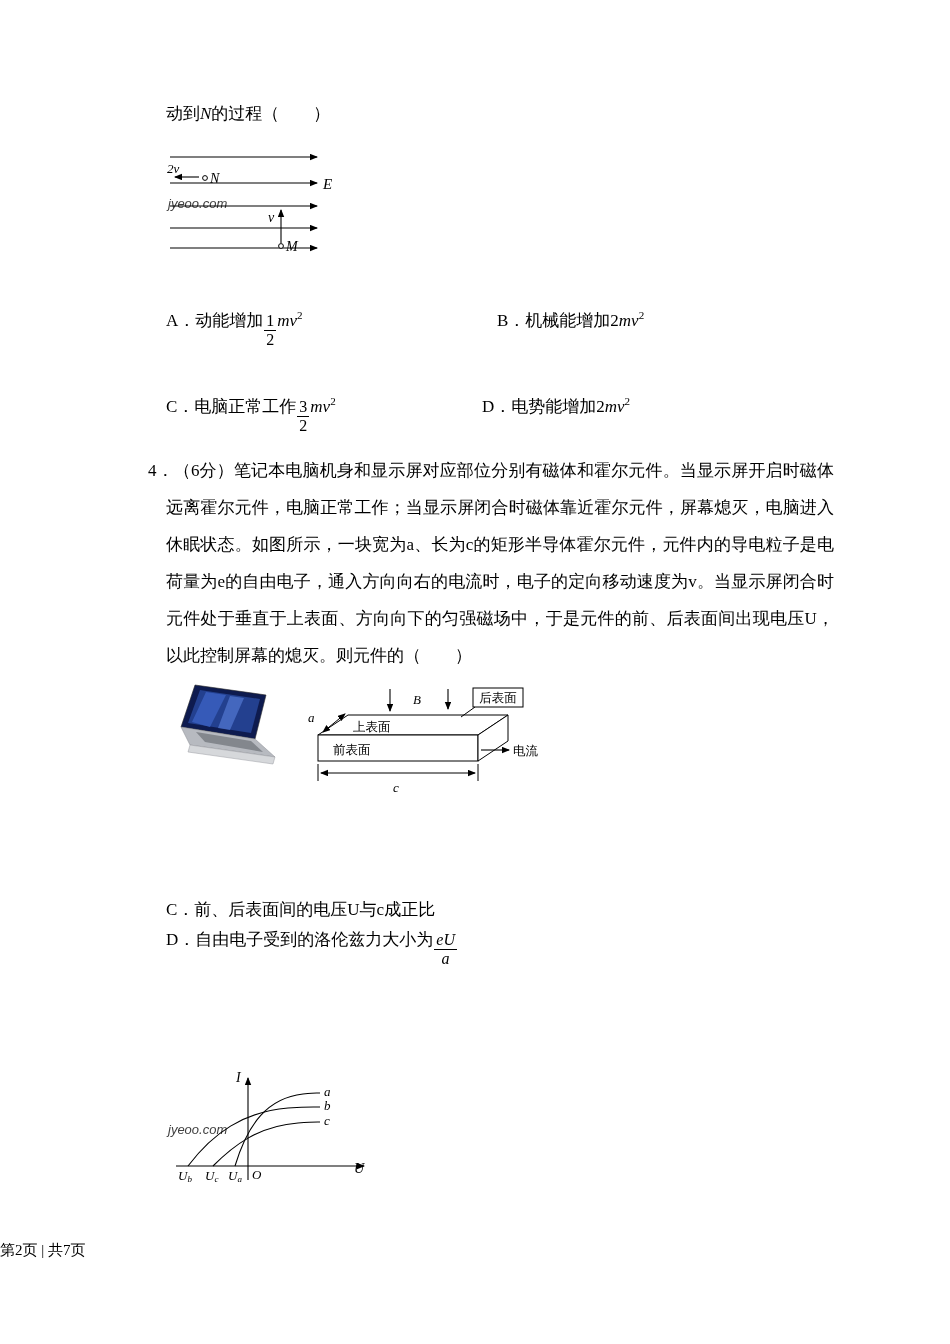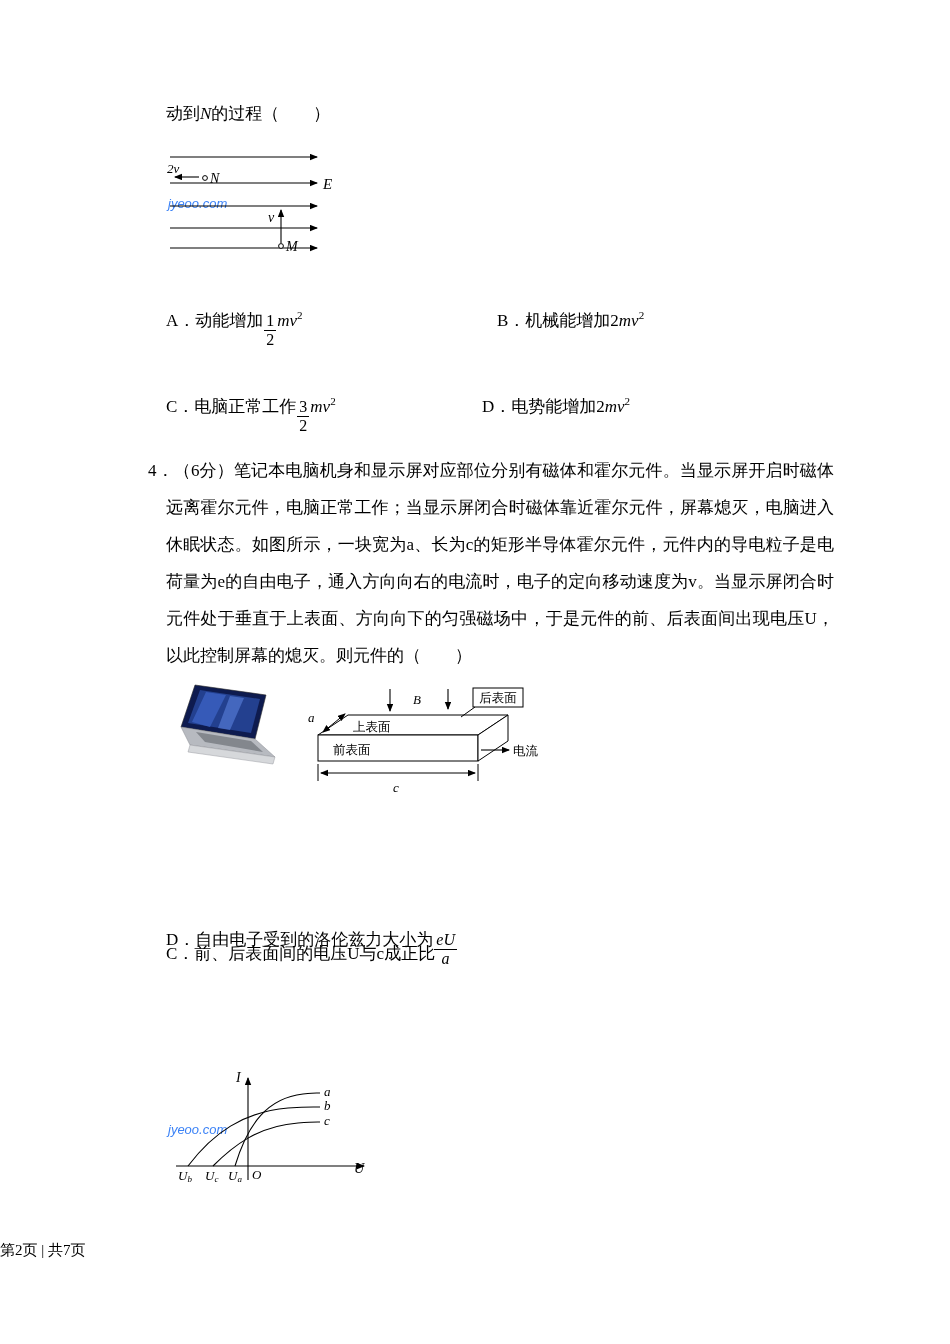"jyeoo.com" .watermark { color: #3b82f6 -> #404040 }
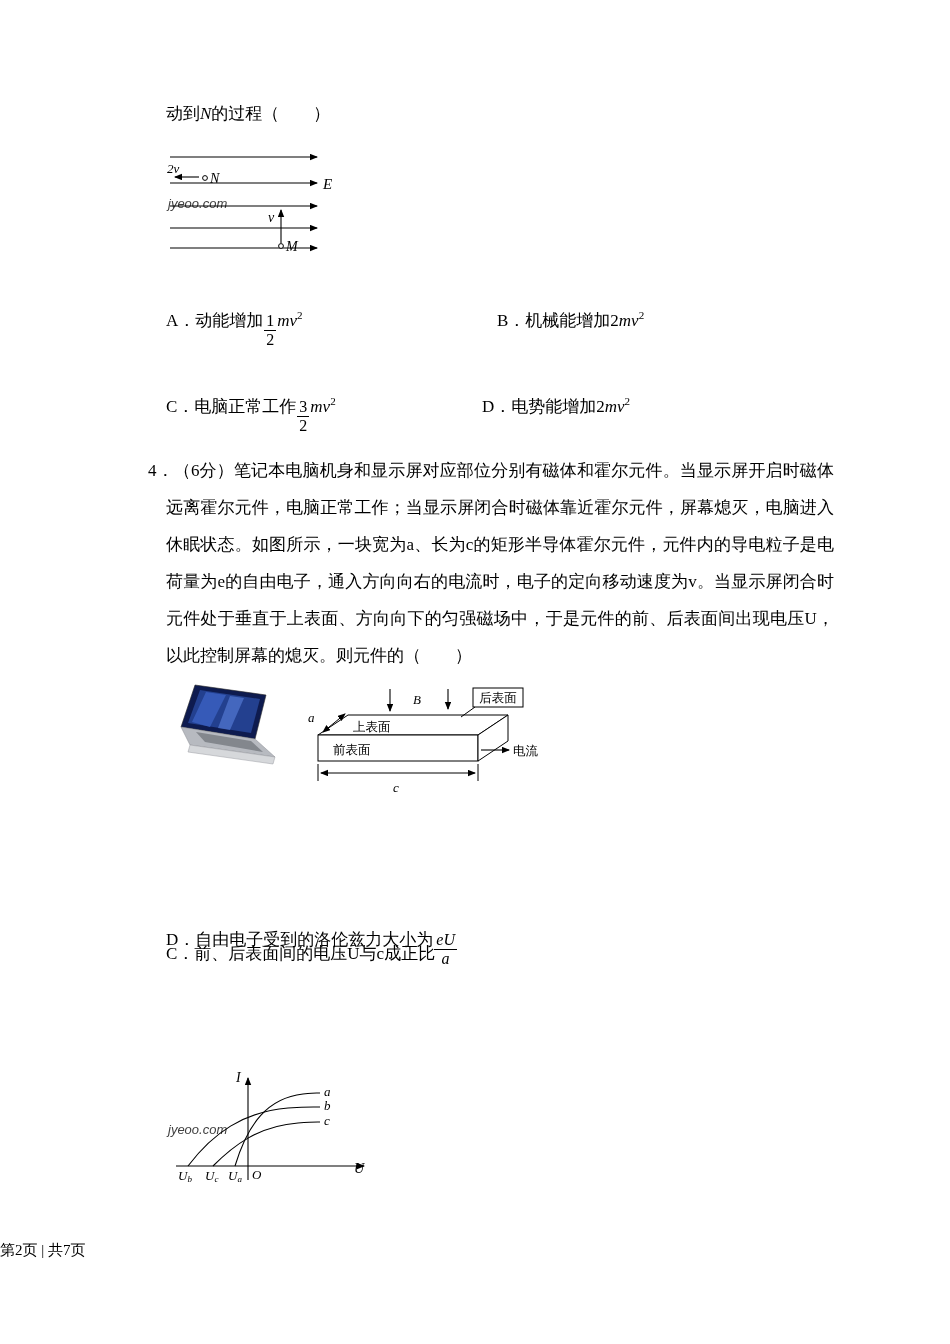"C．前、后表面间的电压U与c成正比" div.abs { top: 941px -> 897px }
